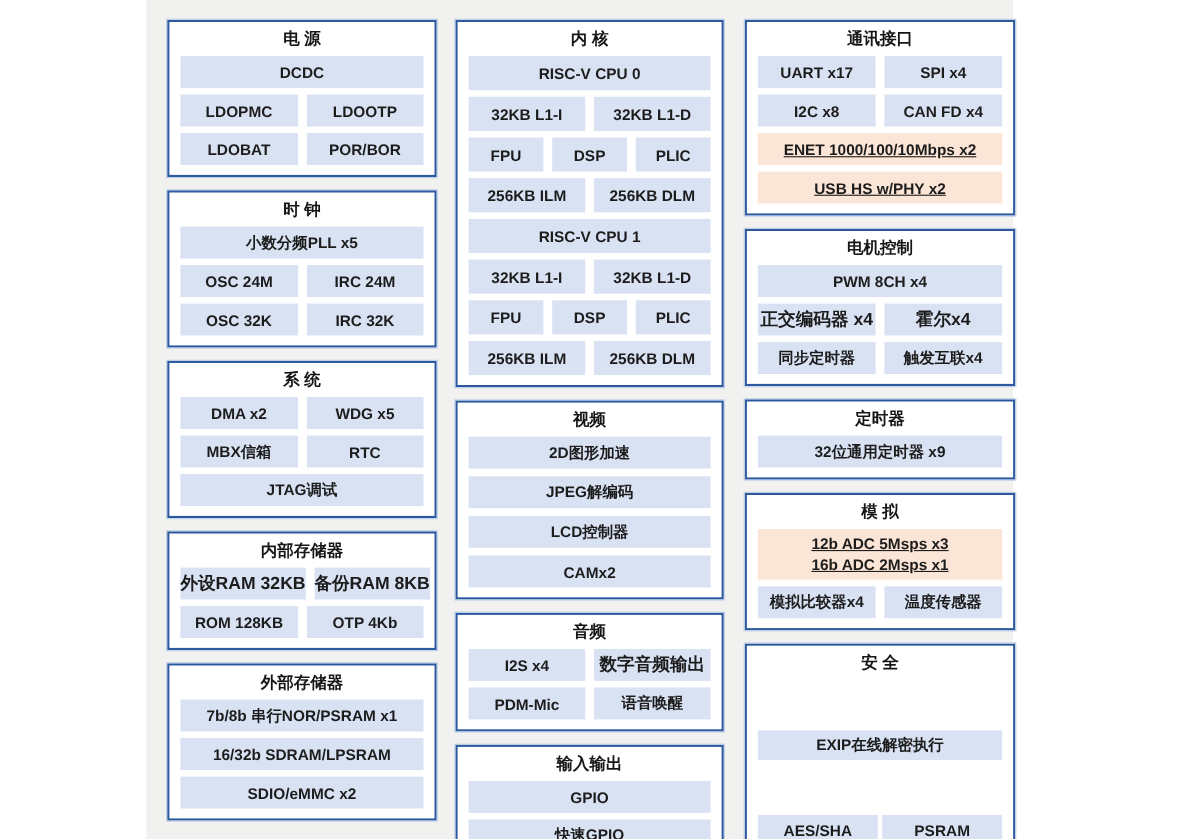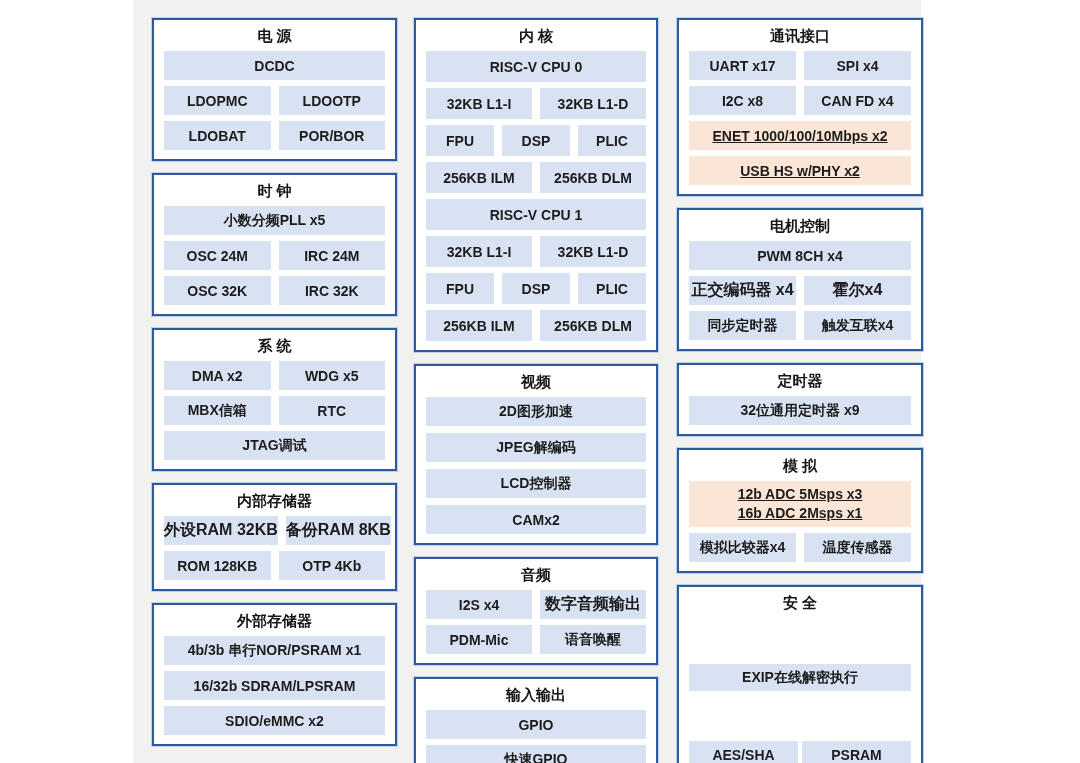"4b/3b 串行NOR/PSRAM x1" div.block { text: 4b/3b -> 7b/8b }
